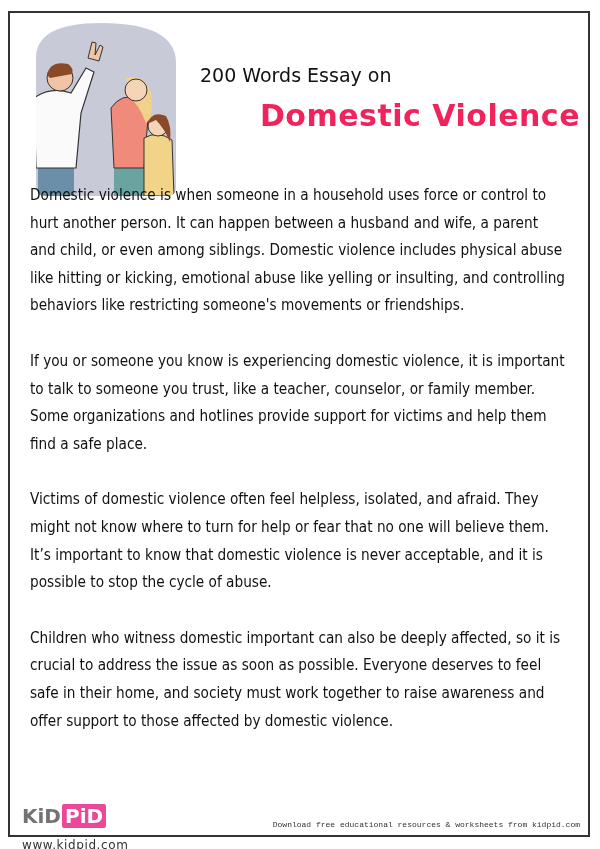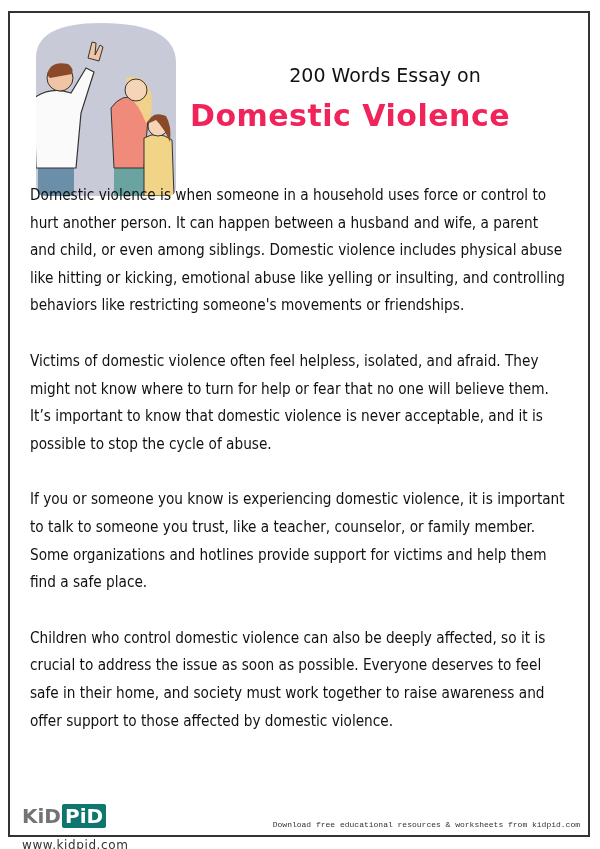"200 Words Essay on" .sub { text-align: center -> left }
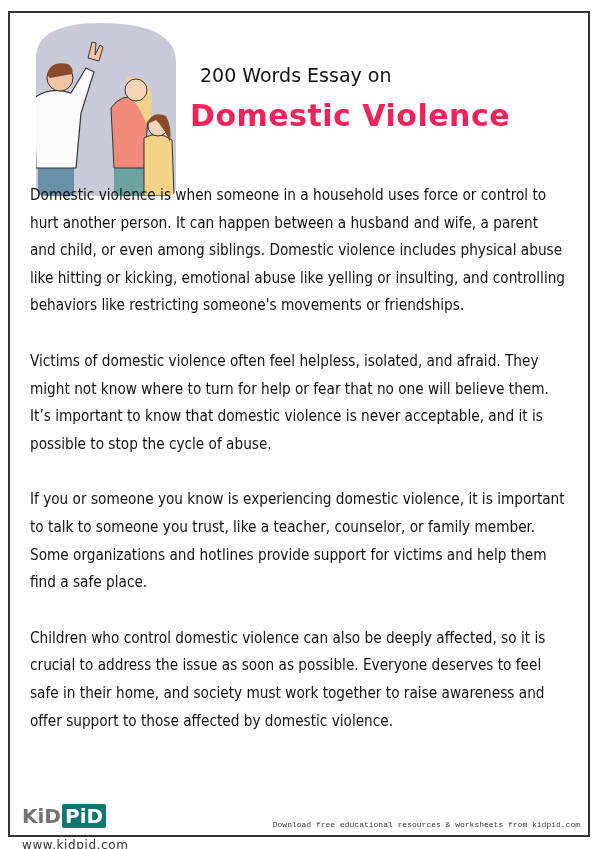"Domestic Violence" .title { text-align: left -> right }
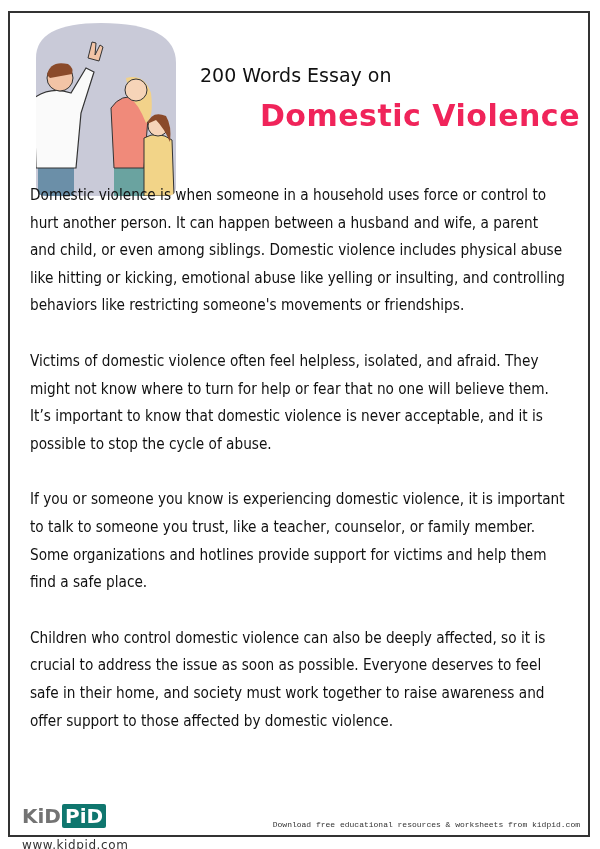"Victims of domestic violence often" p { order: before "If you or someone you" -> after "If you or someone you" }
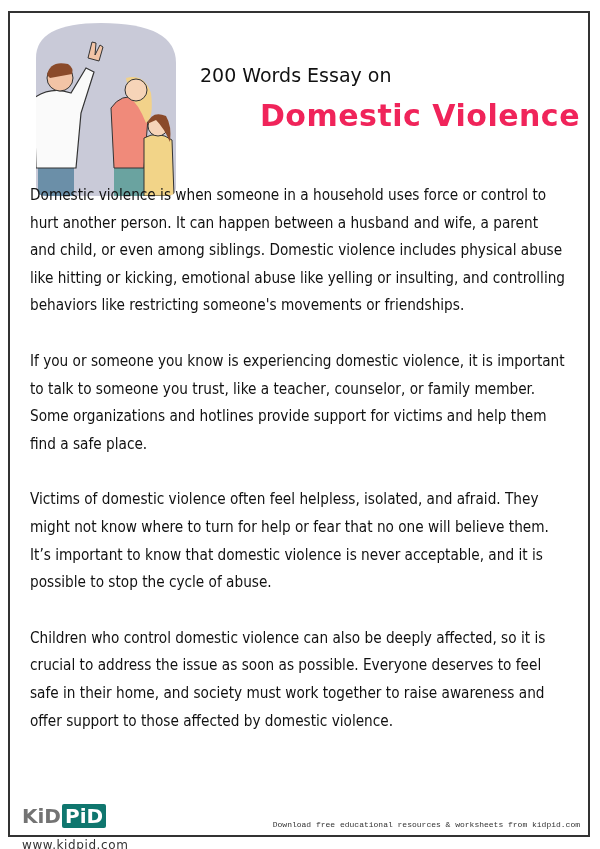"Children who control domestic violence" p { text: control domestic violence -> witness domestic important }
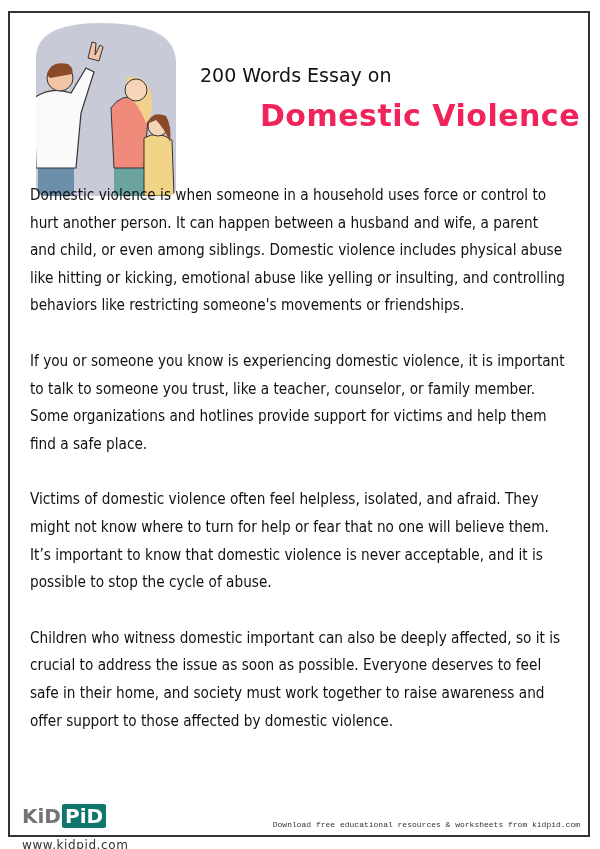"PiD" .logo .k .pid { background: #0f766e -> #ec4899 }
